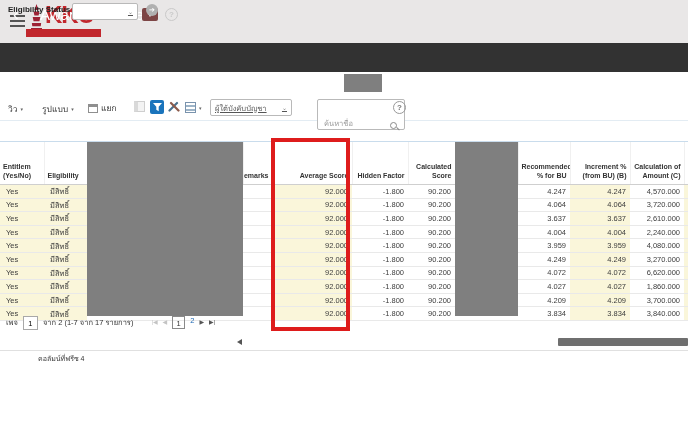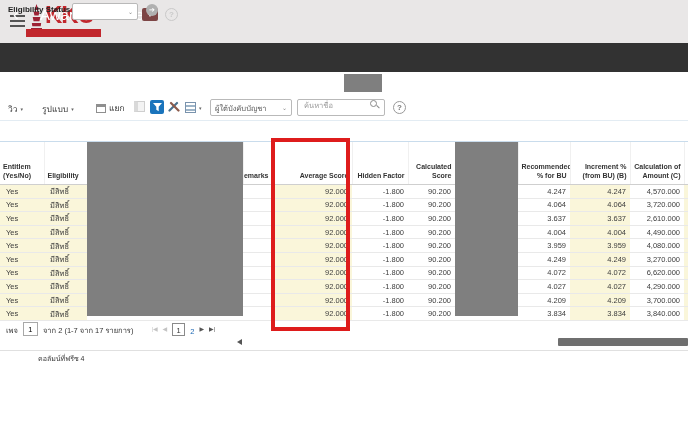"แยก" div.abs { left: 96px -> 88px }
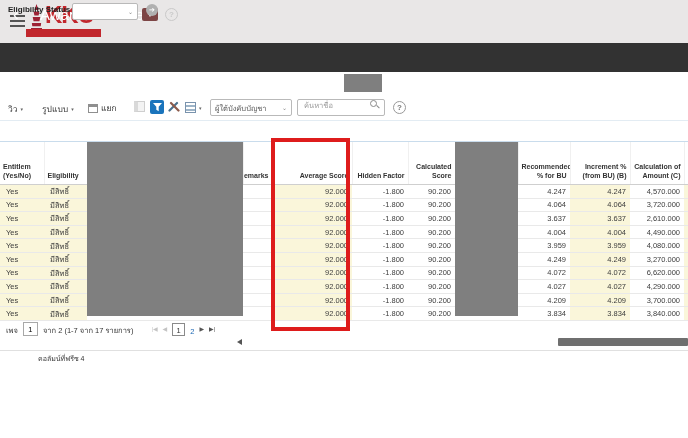"ผู้ใต้บังคับบัญชา" .mini-select { text-decoration: none -> underline }
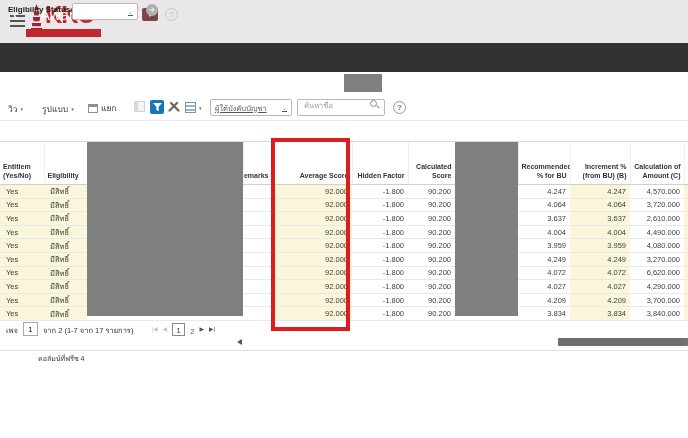"ค้นหาชื่อ" .searchbox { align-items: flex-start -> flex-end; height: 17px -> 31px; margin-left: none -> 20px }
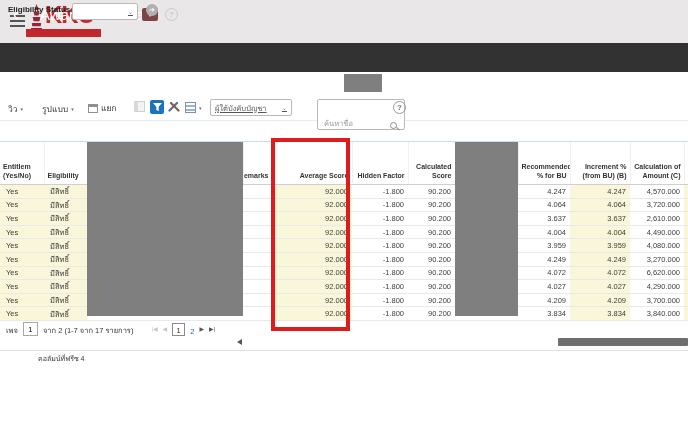"4,490.000" td.c10 { text: 4,490.000 -> 2,240.000 }
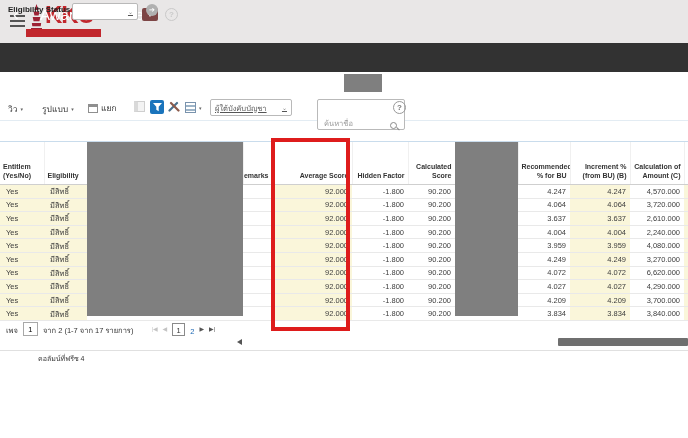"4,290.000" td.c10 { text: 4,290.000 -> 1,860.000 }
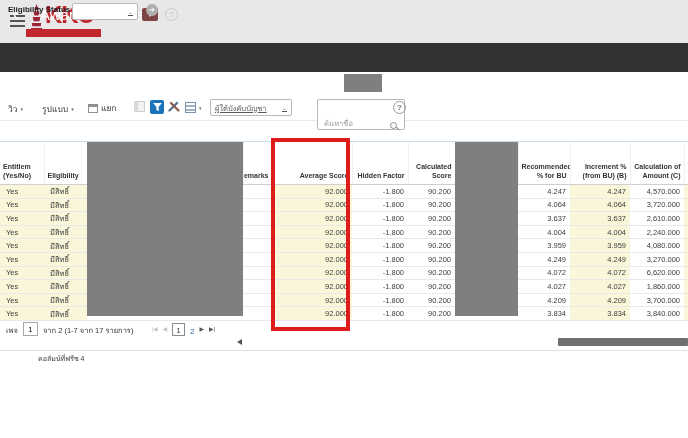"เพจ" .pager { align-items: flex-end -> flex-start }
